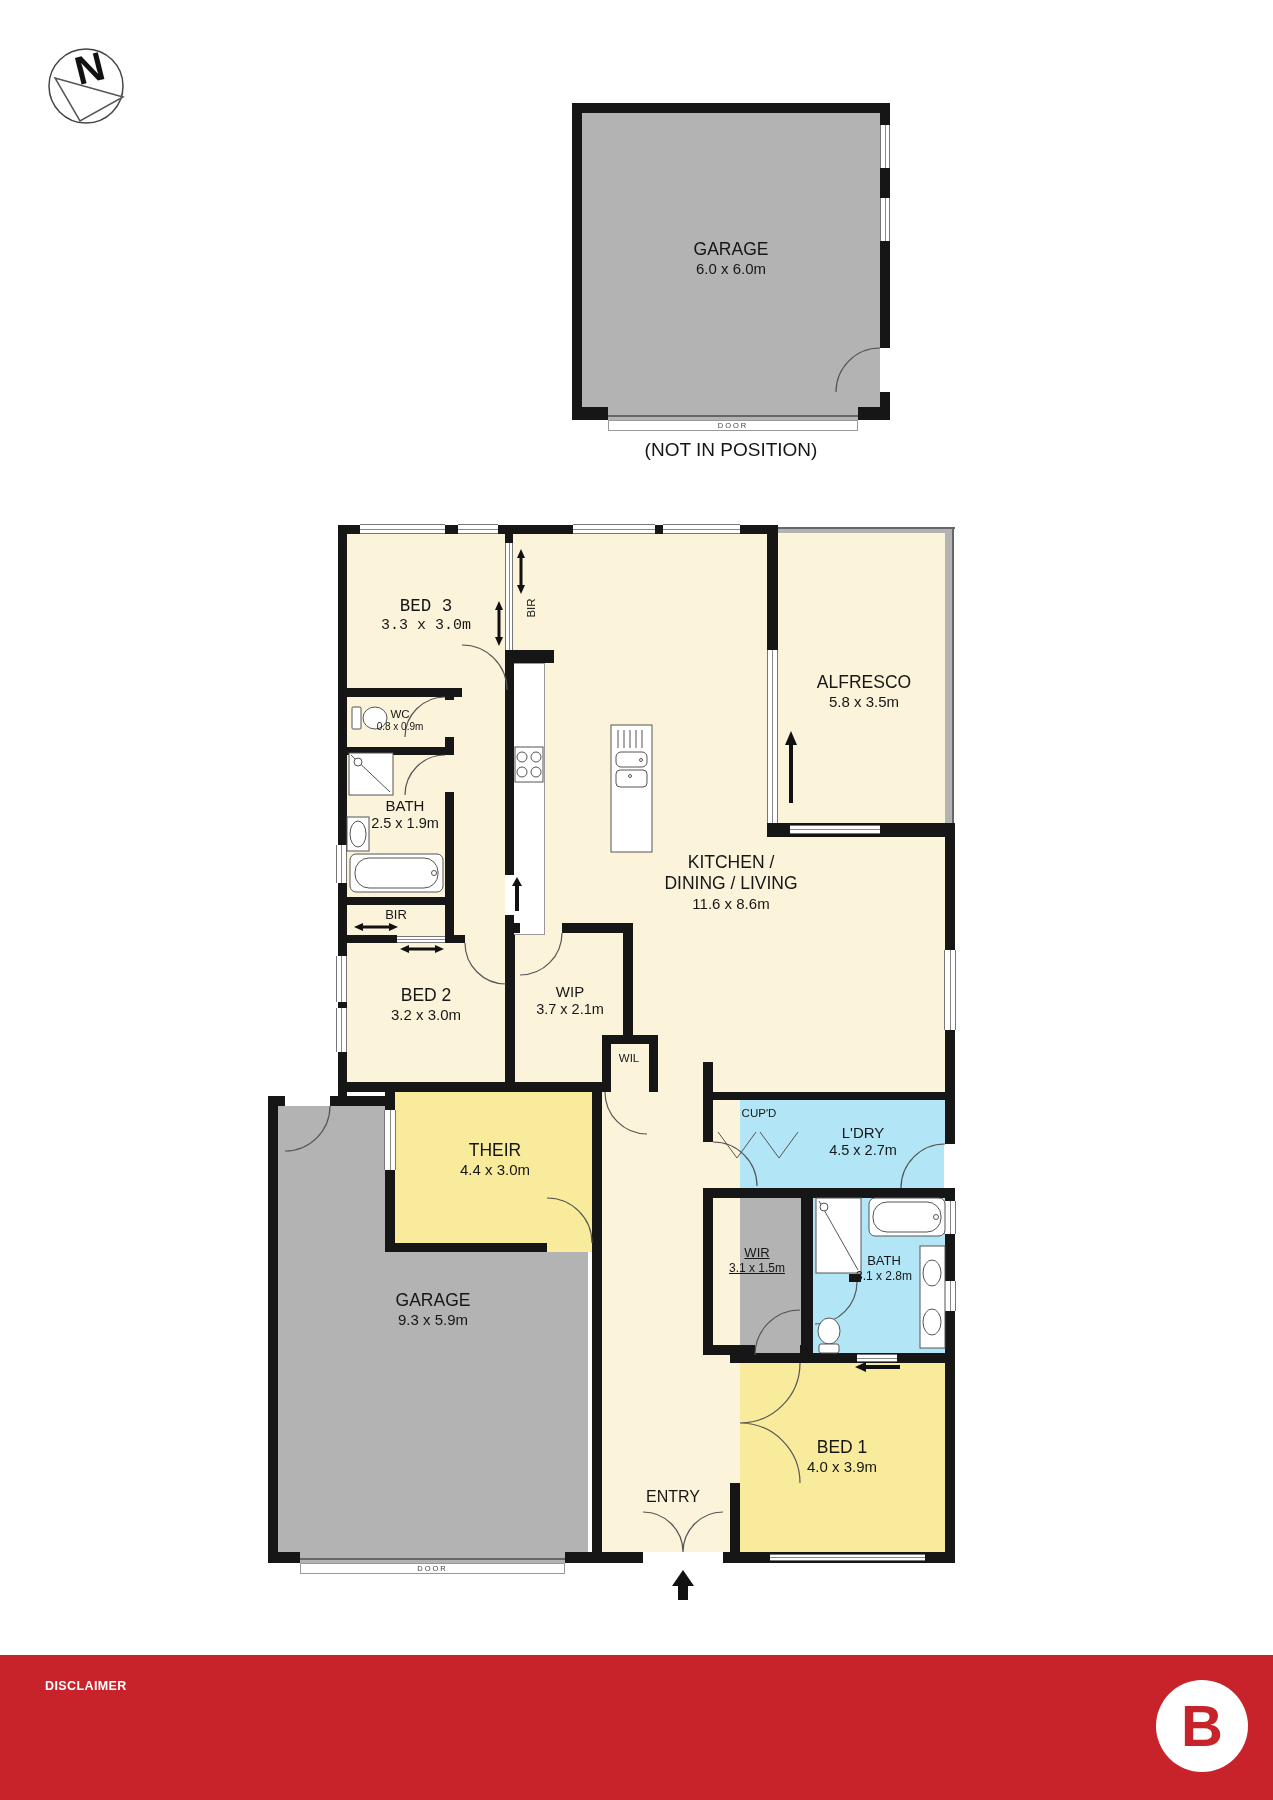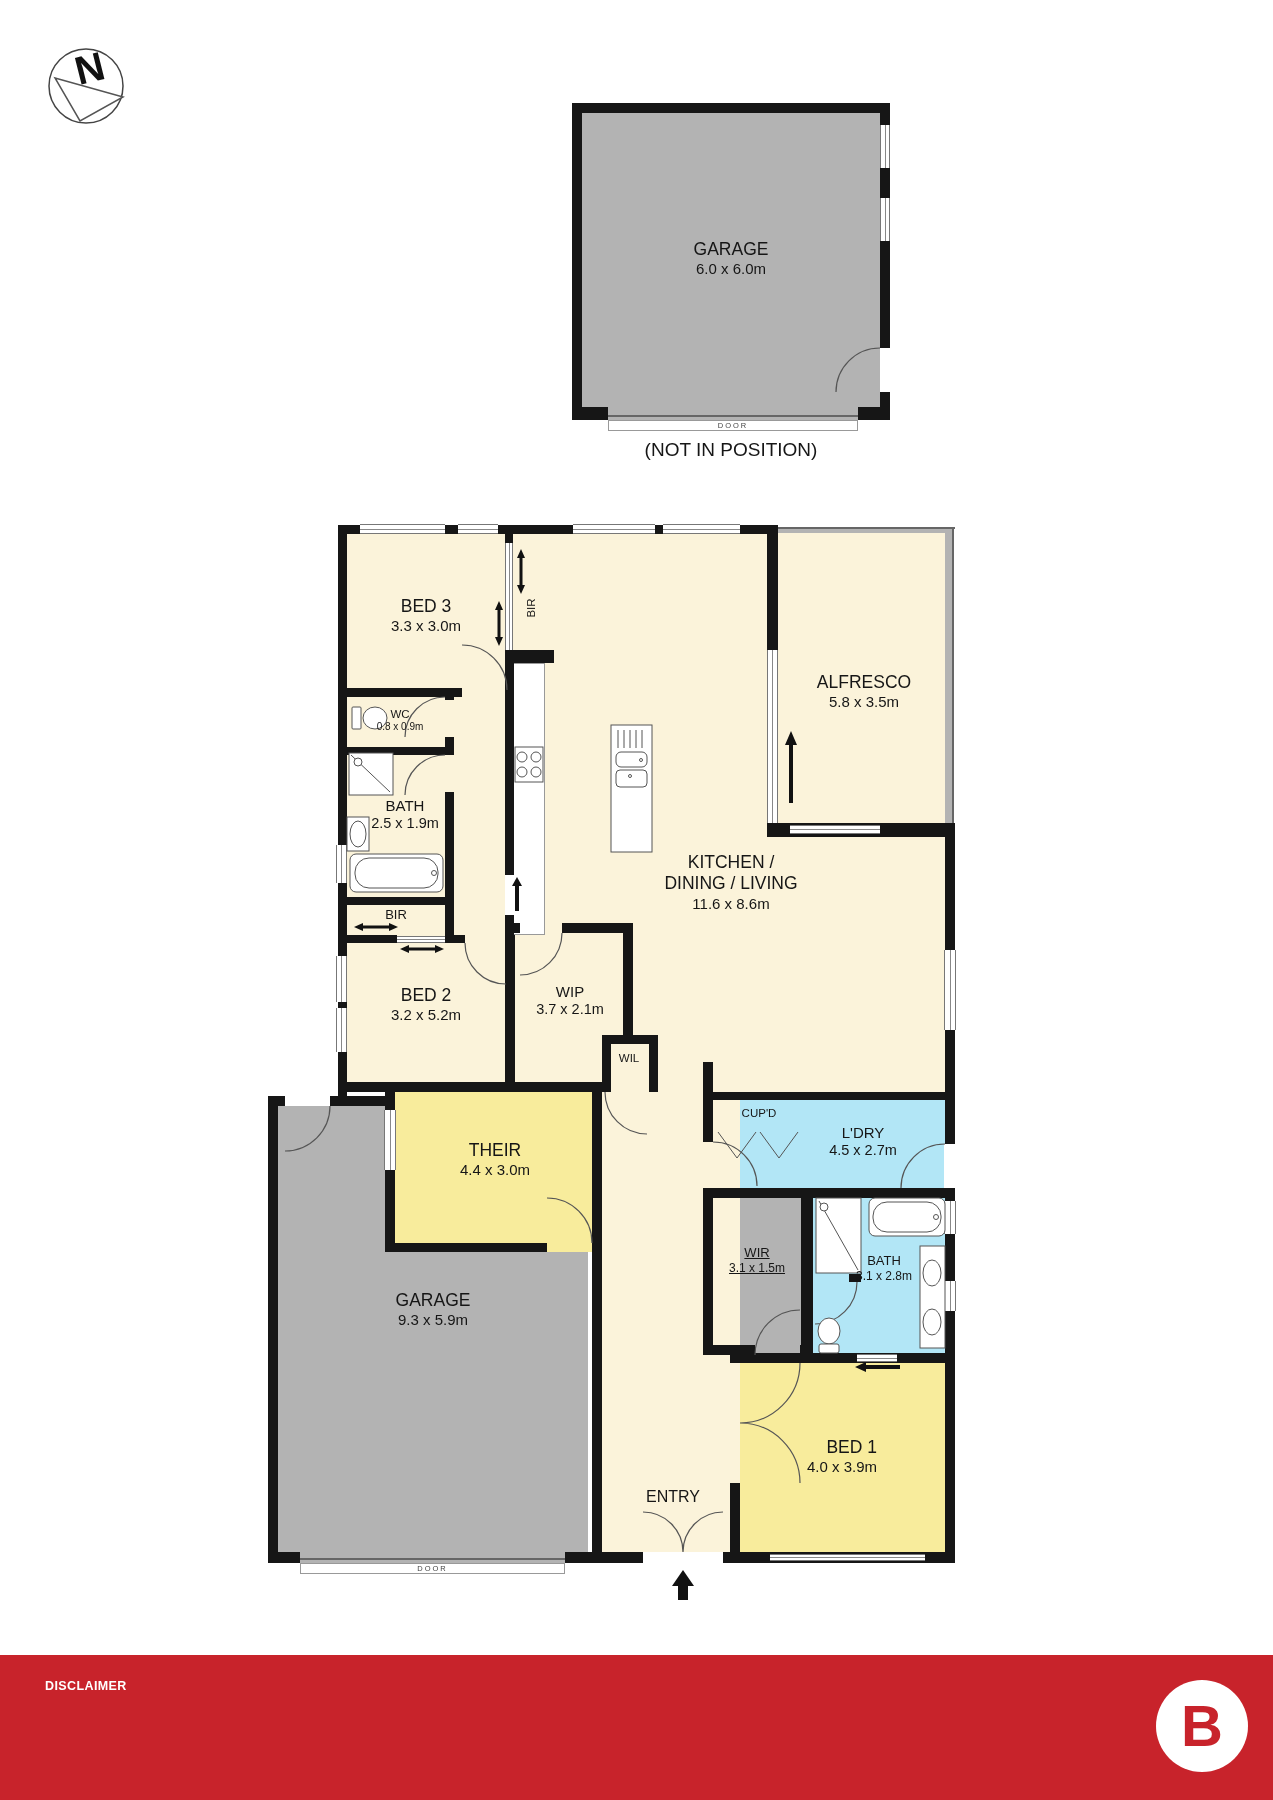"BED 3" div.rlabel { font-family: none -> Liberation Mono, monospace }
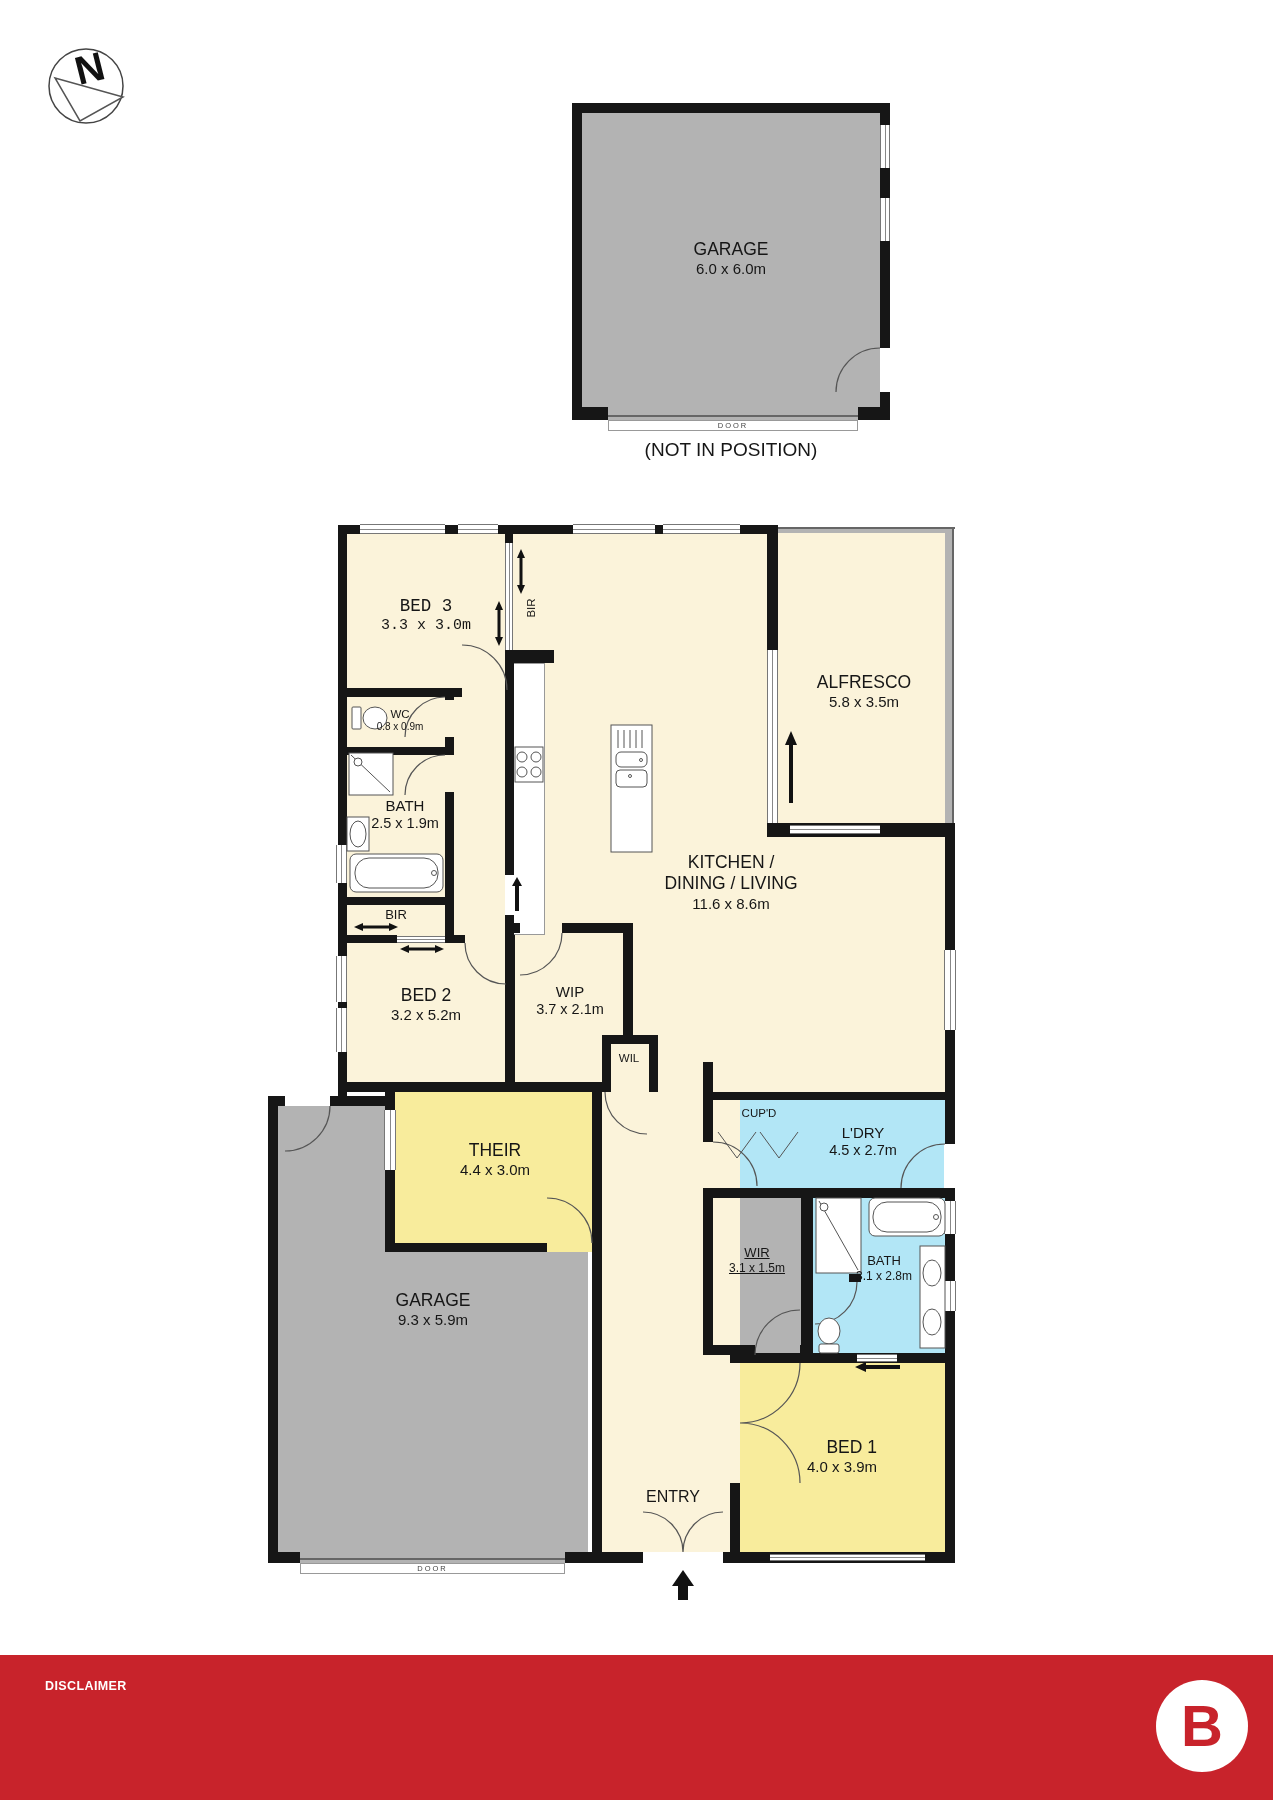"3.2 x 5.2m" span.t15 { text: 5.2m -> 3.0m }
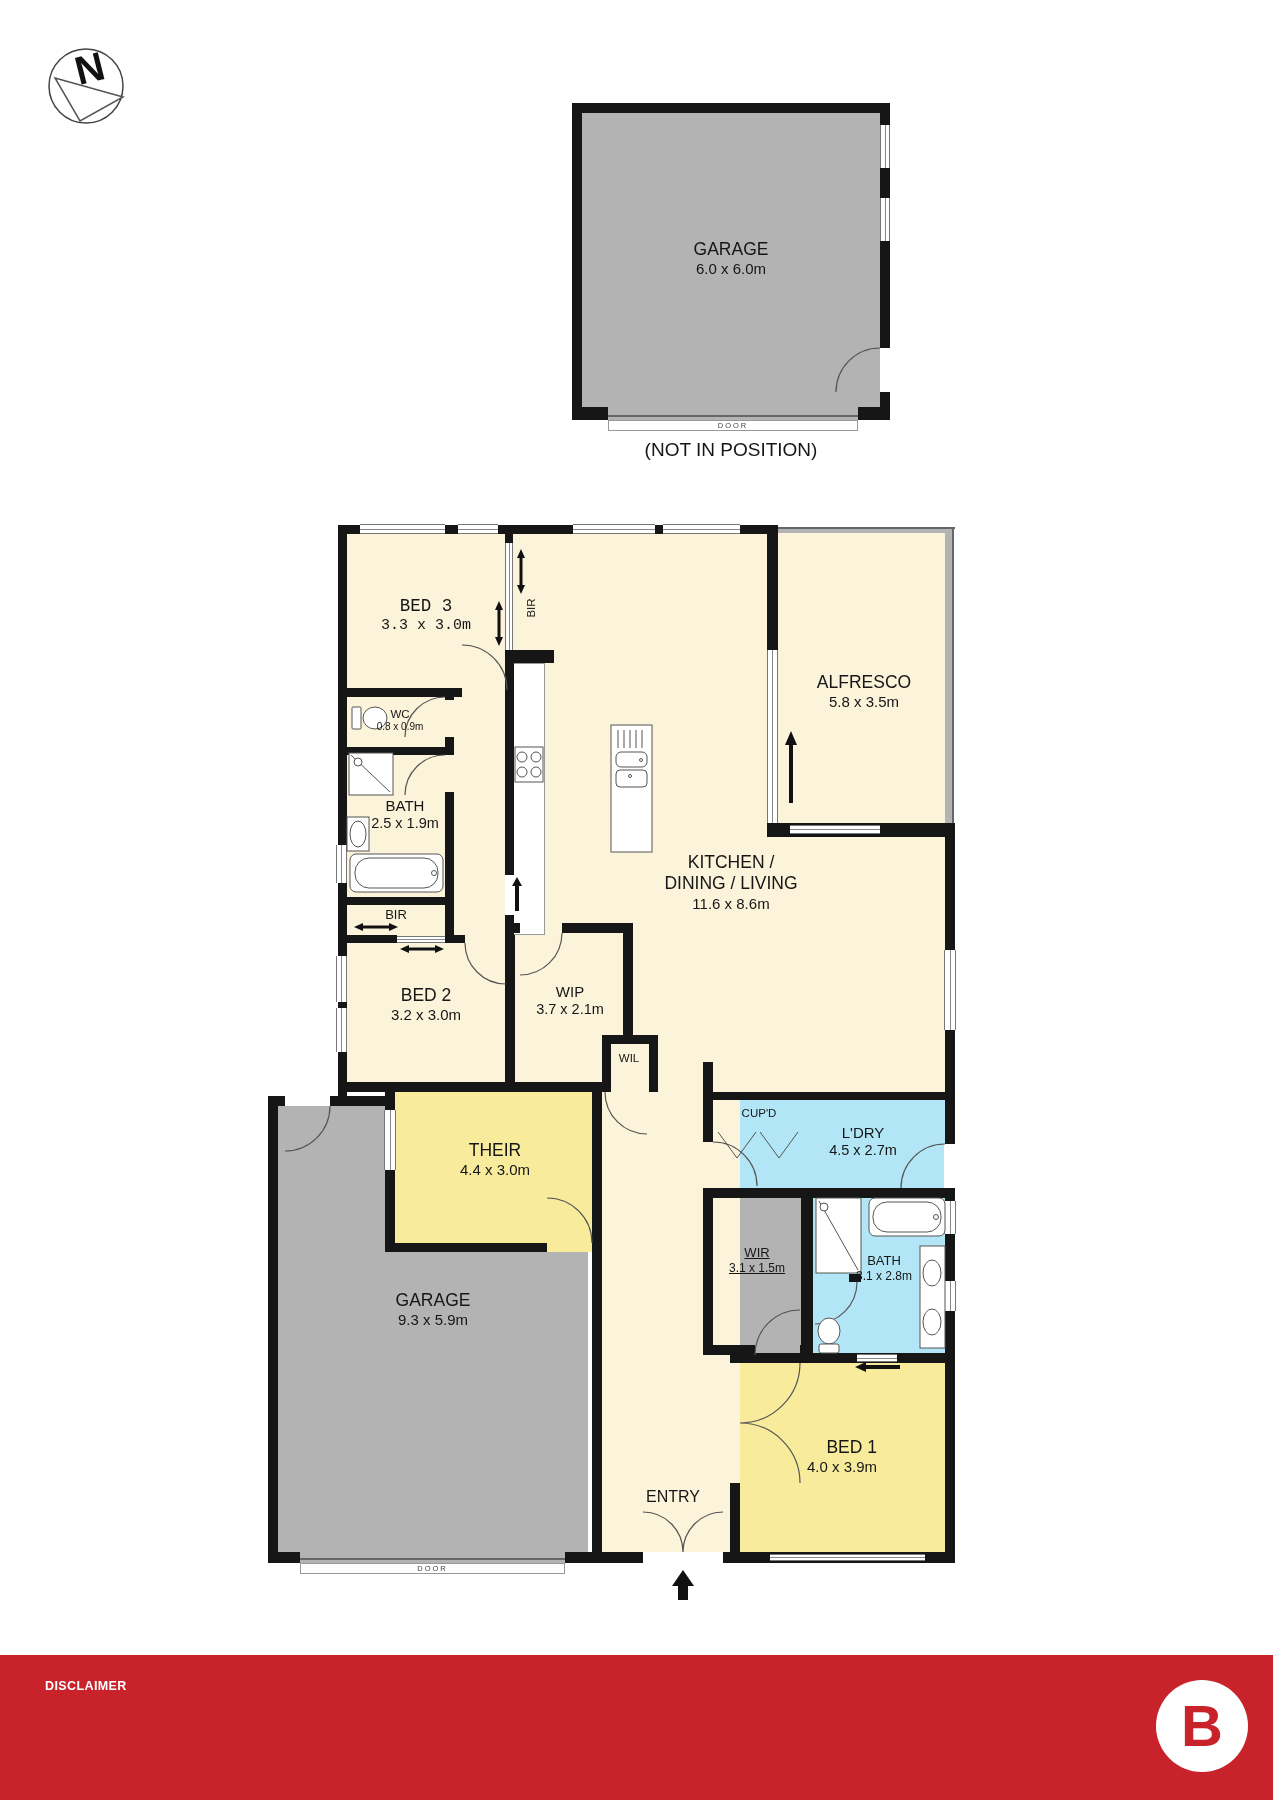"BED 1" div.rlabel { text-align: right -> none }
